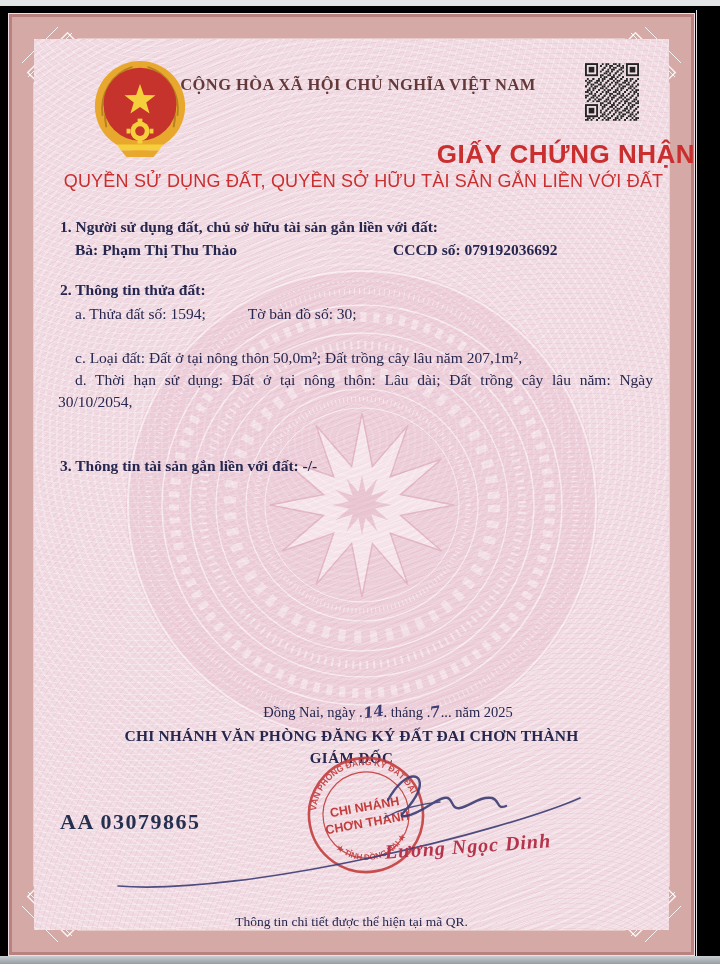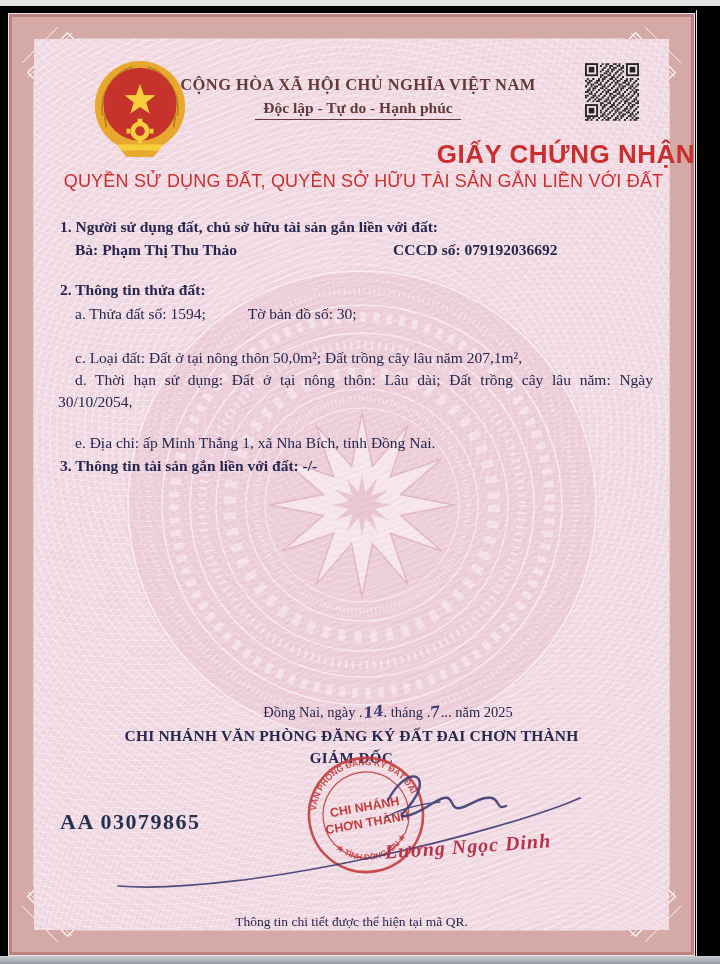"Độc lập - Tự do" div.abs { html: <div><span>Độc lập - Tự do - Hạnh phúc</span></div> -> none }
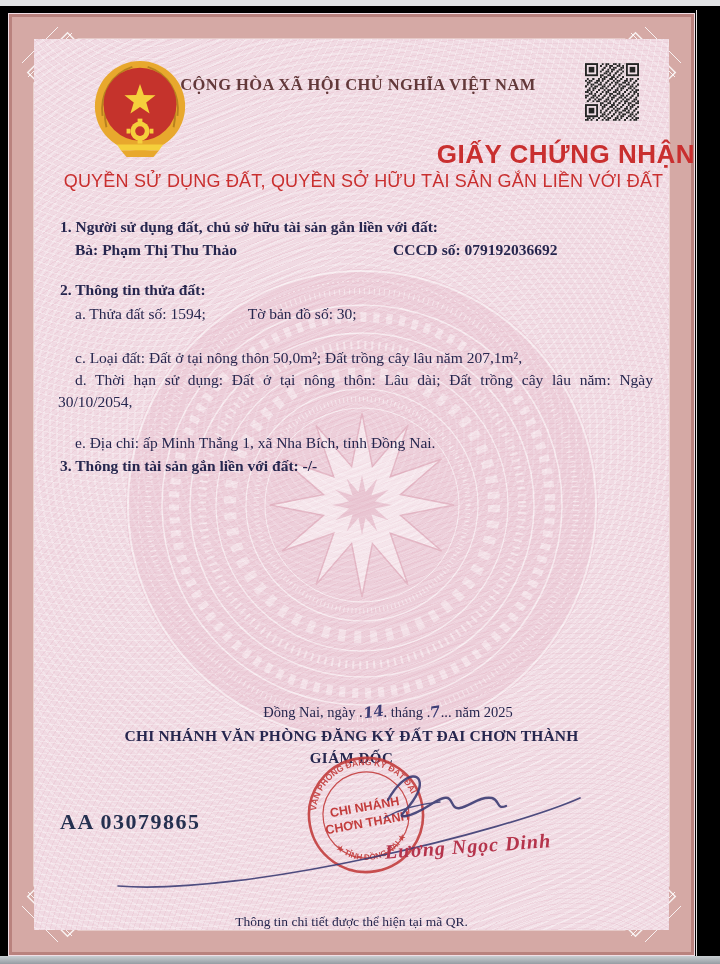"e. Địa chỉ: ấp Minh" div.abs { html: <div>e. Địa chỉ: ấp Minh Thắng 1, xã Nha Bích, tỉnh Đồng Nai.</div> -> none }
